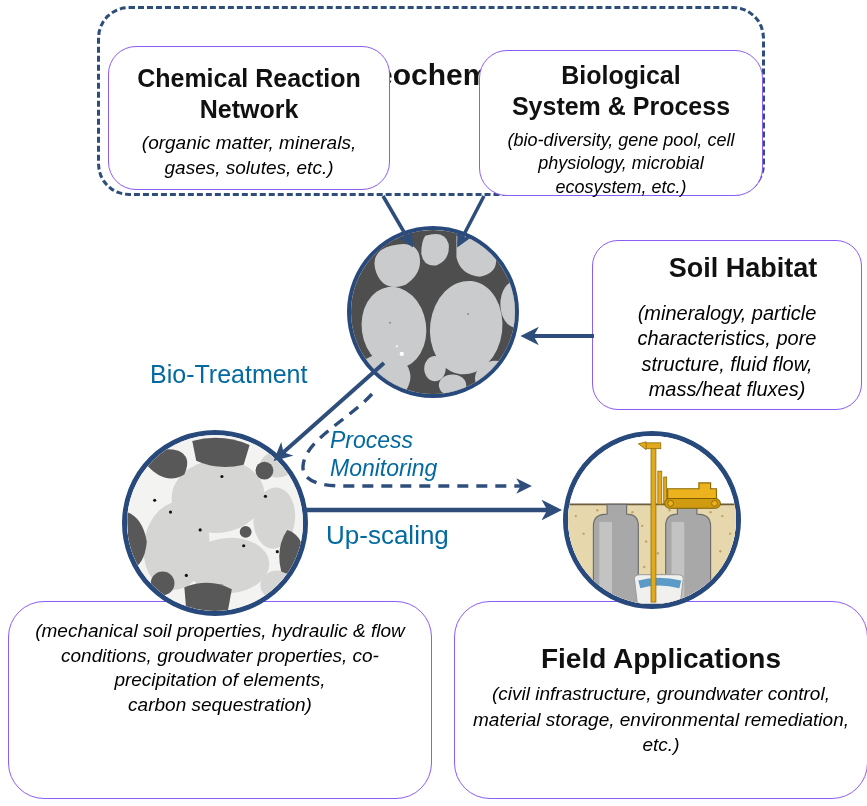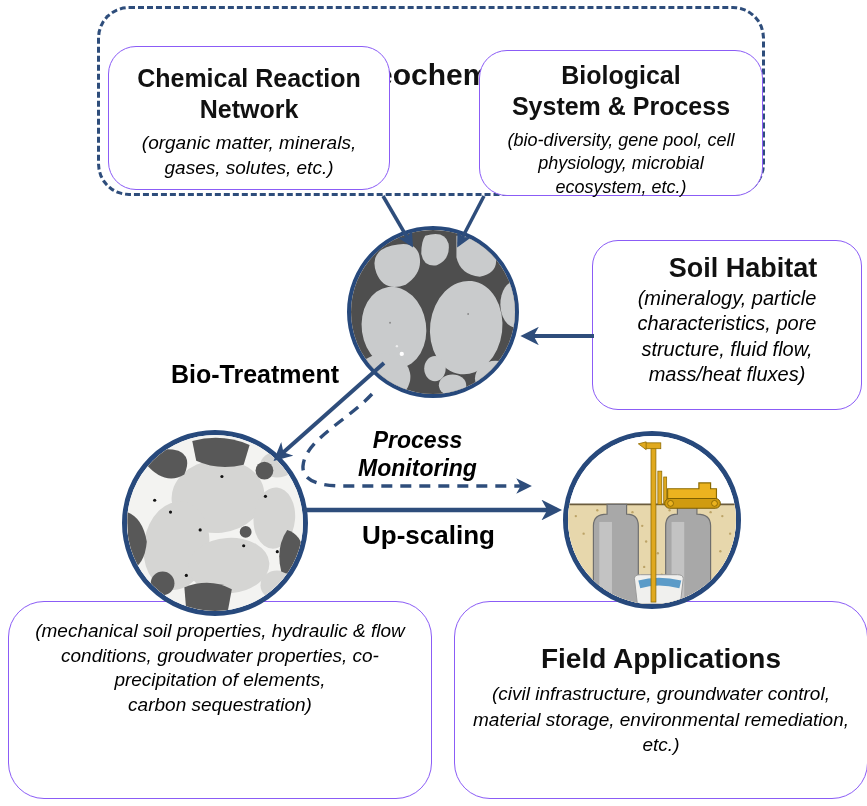"(mineralogy, particle" .soil-box .node-sub { margin-top: 1px -> 16px }
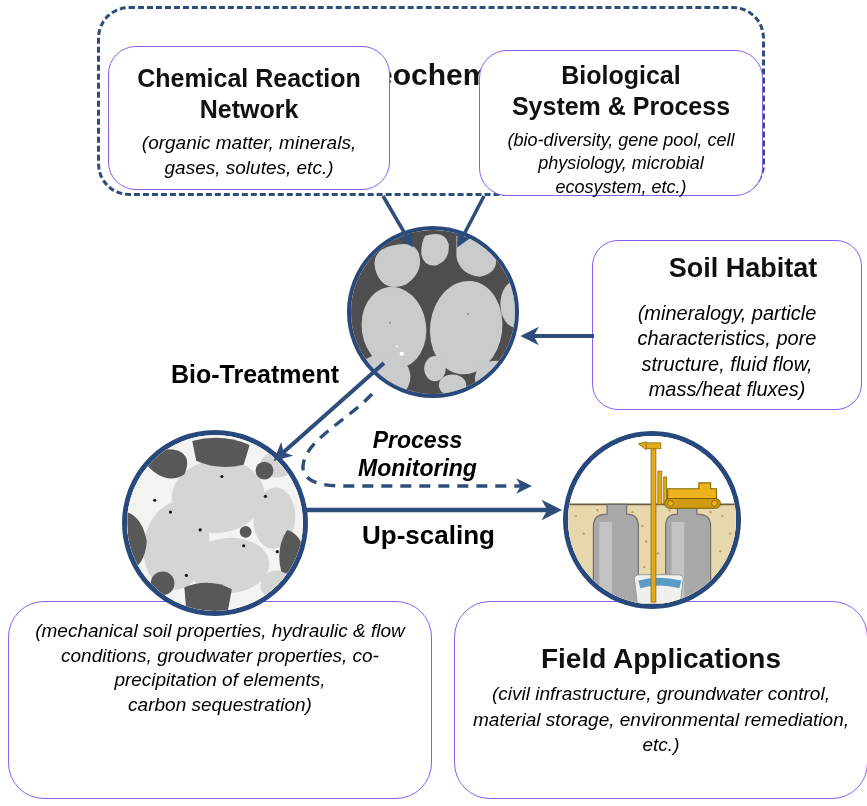"Bio-Treatment" .flabel { color: #000000 -> #0369a1; font-weight: bold -> normal; text-align: center -> left }
